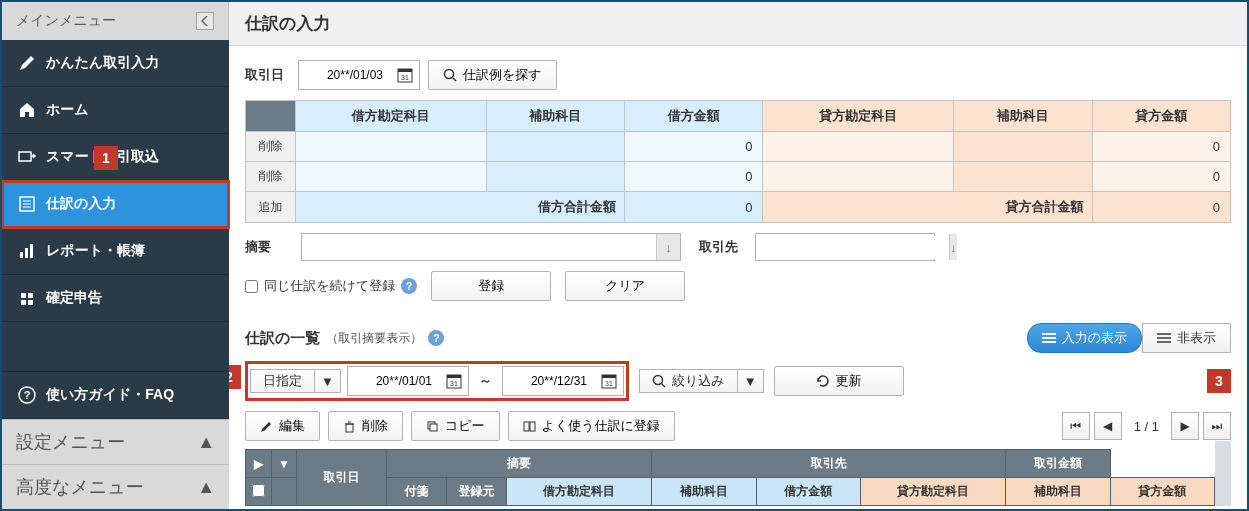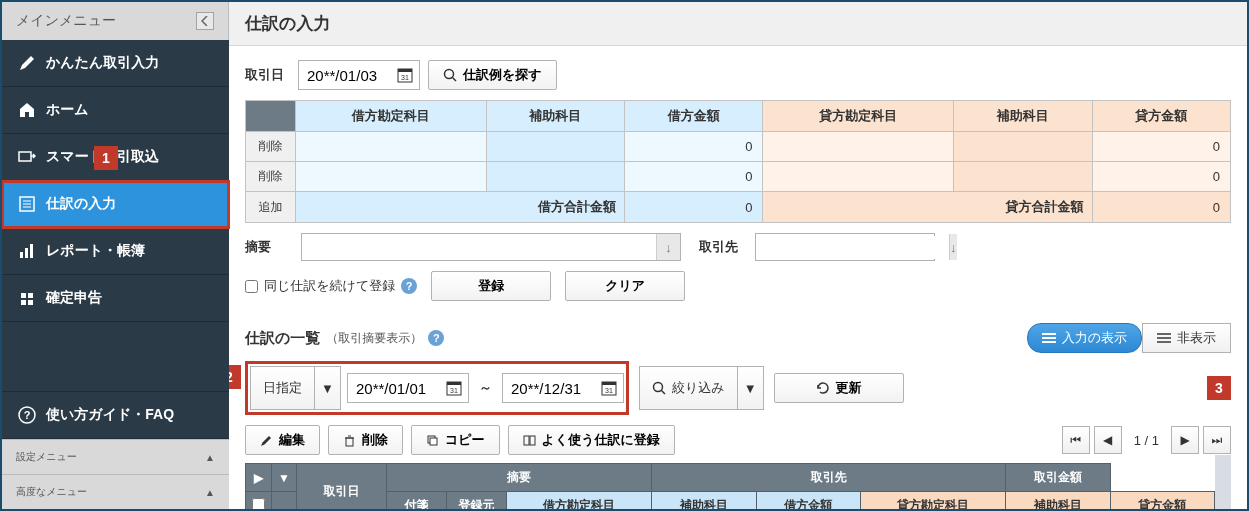"20**/01/03" .date-wrap input { font-size: 15px -> 12px; text-align: none -> right }
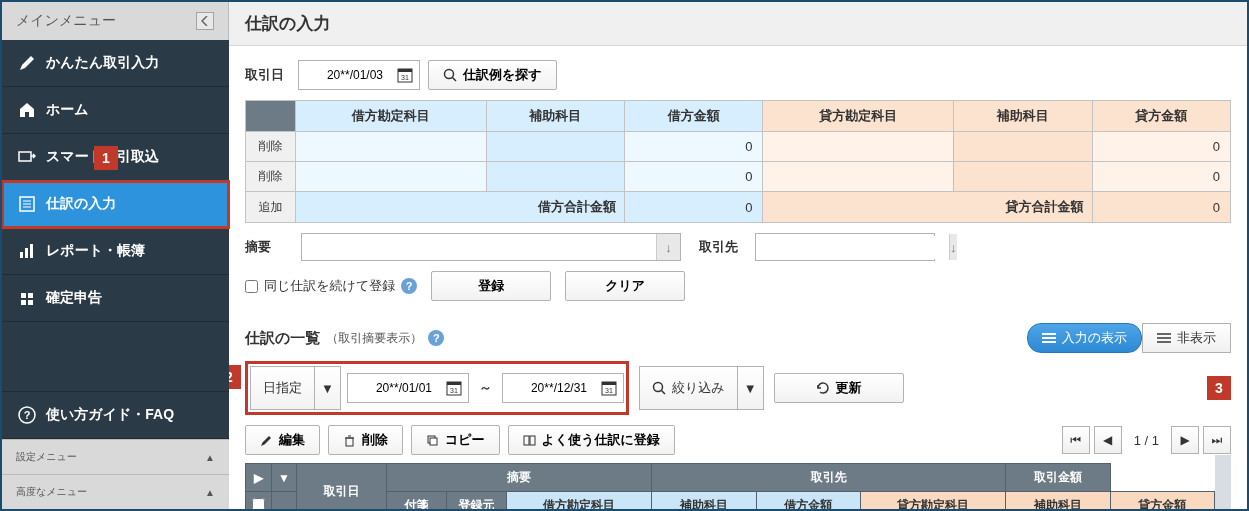"仕訳例を探す" .btn { font-weight: bold -> normal }
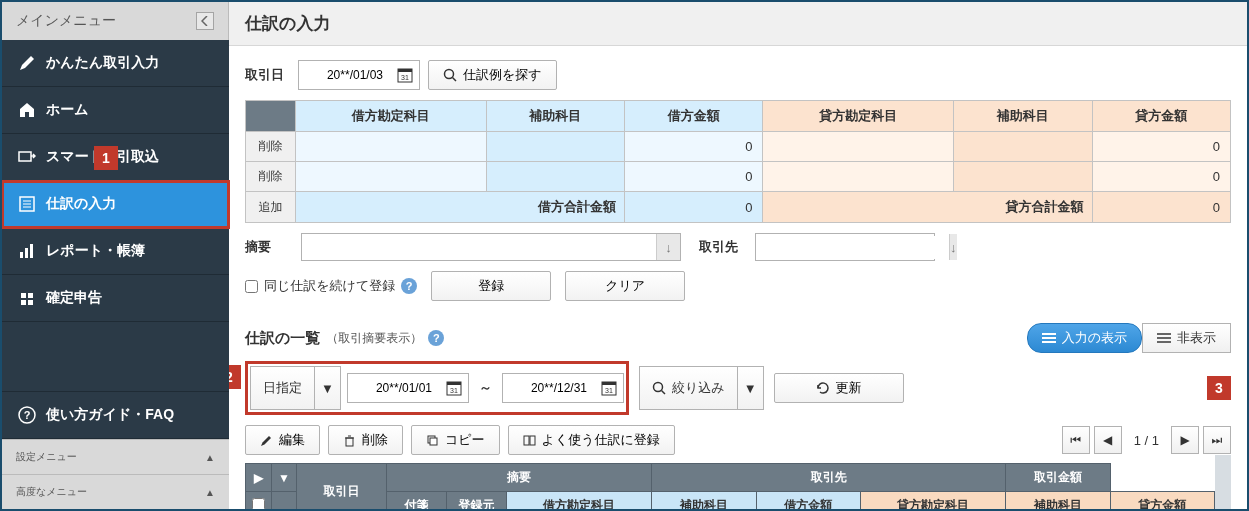"日指定" .select-btn { height: 44px -> 24px }
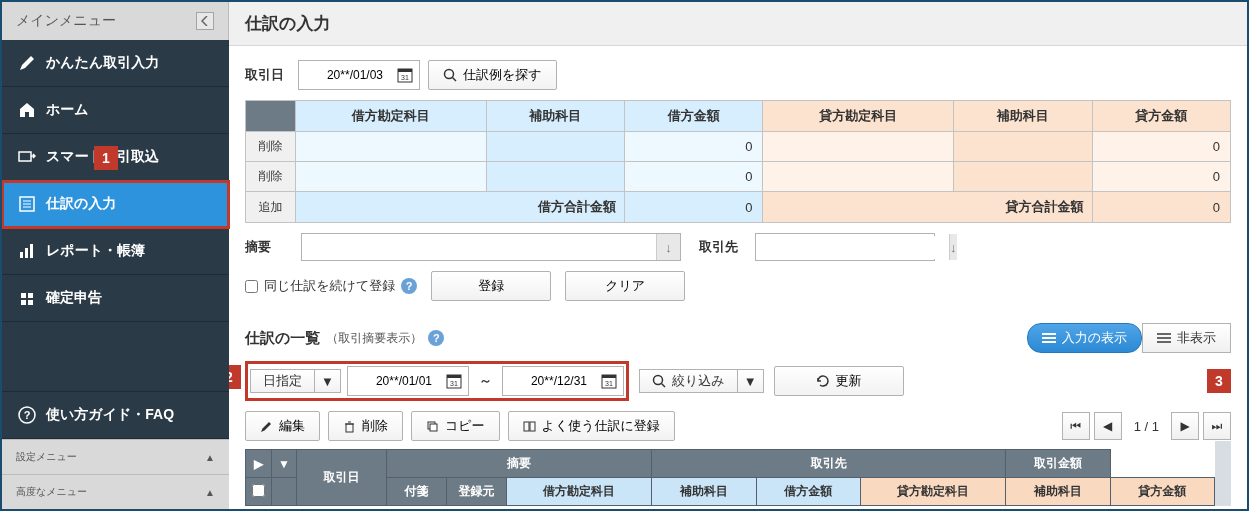"設定メニュー" .sidebar-sub { font-size: 10px -> 18px }
